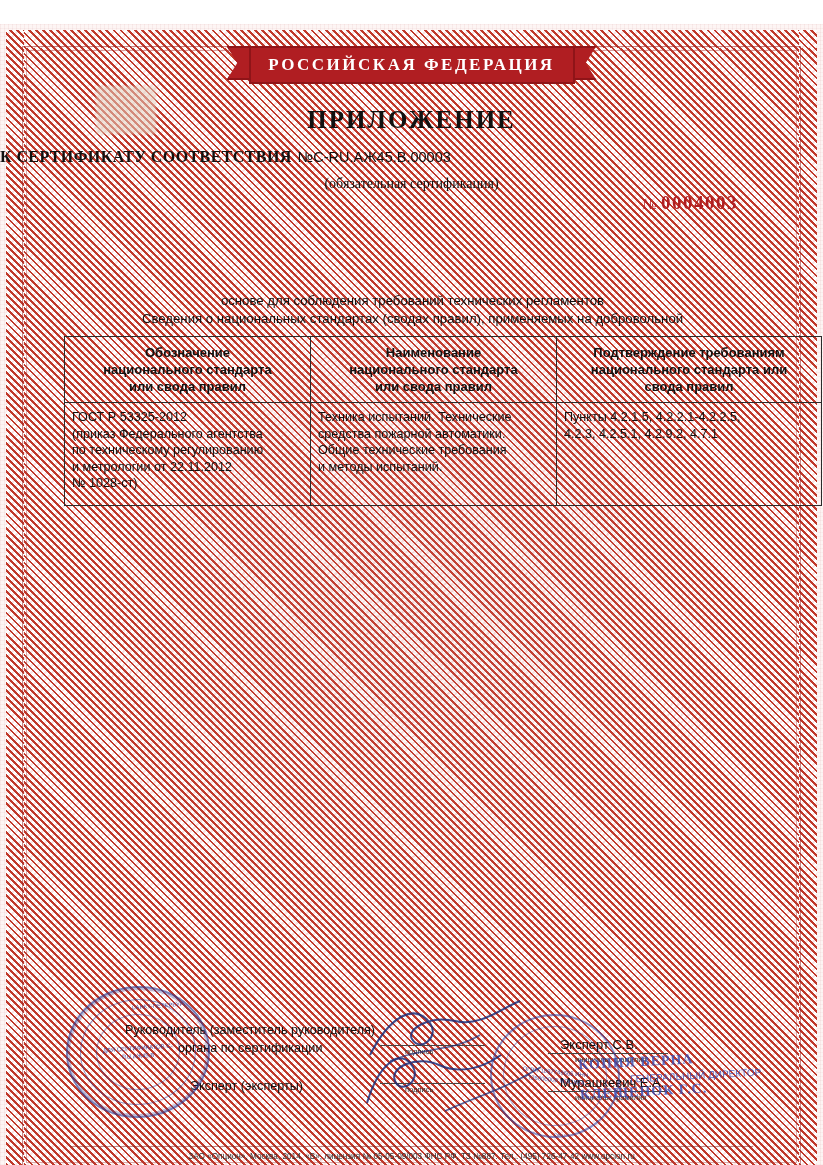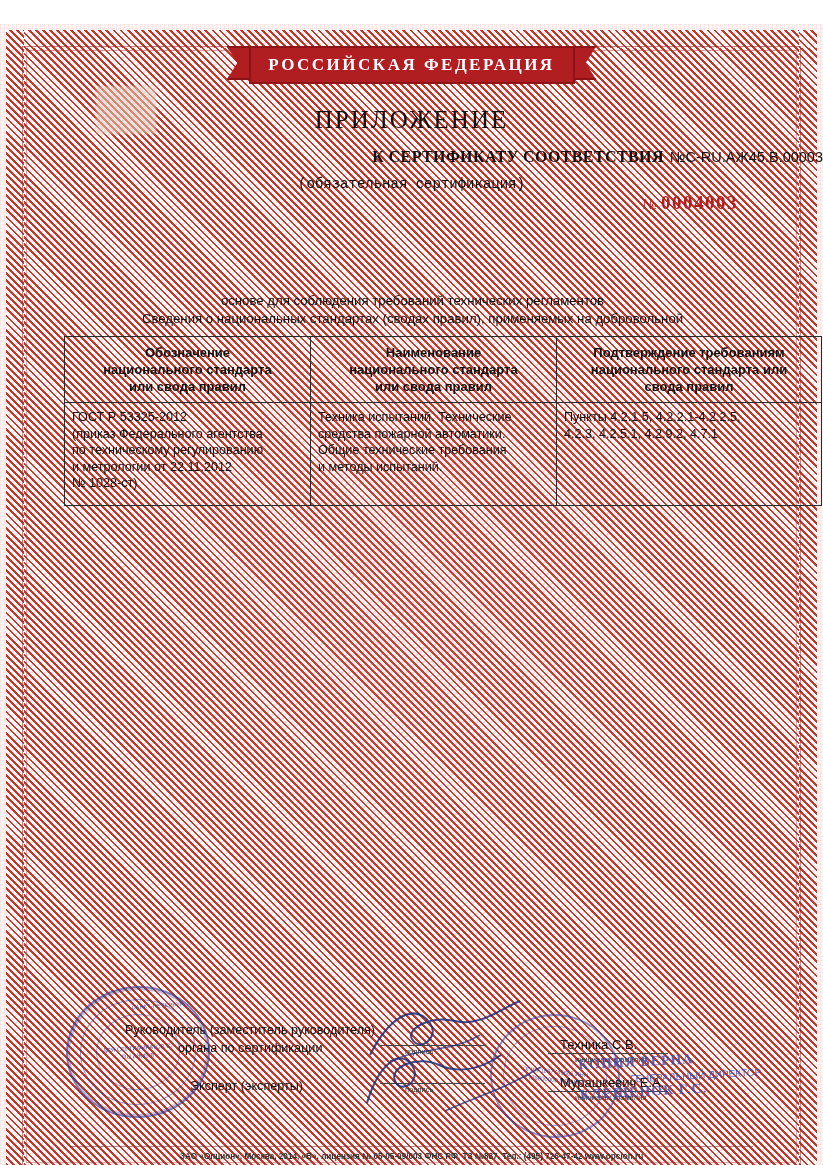"ПРИЛОЖЕНИЕ" .doc-title { font-weight: normal -> bold }
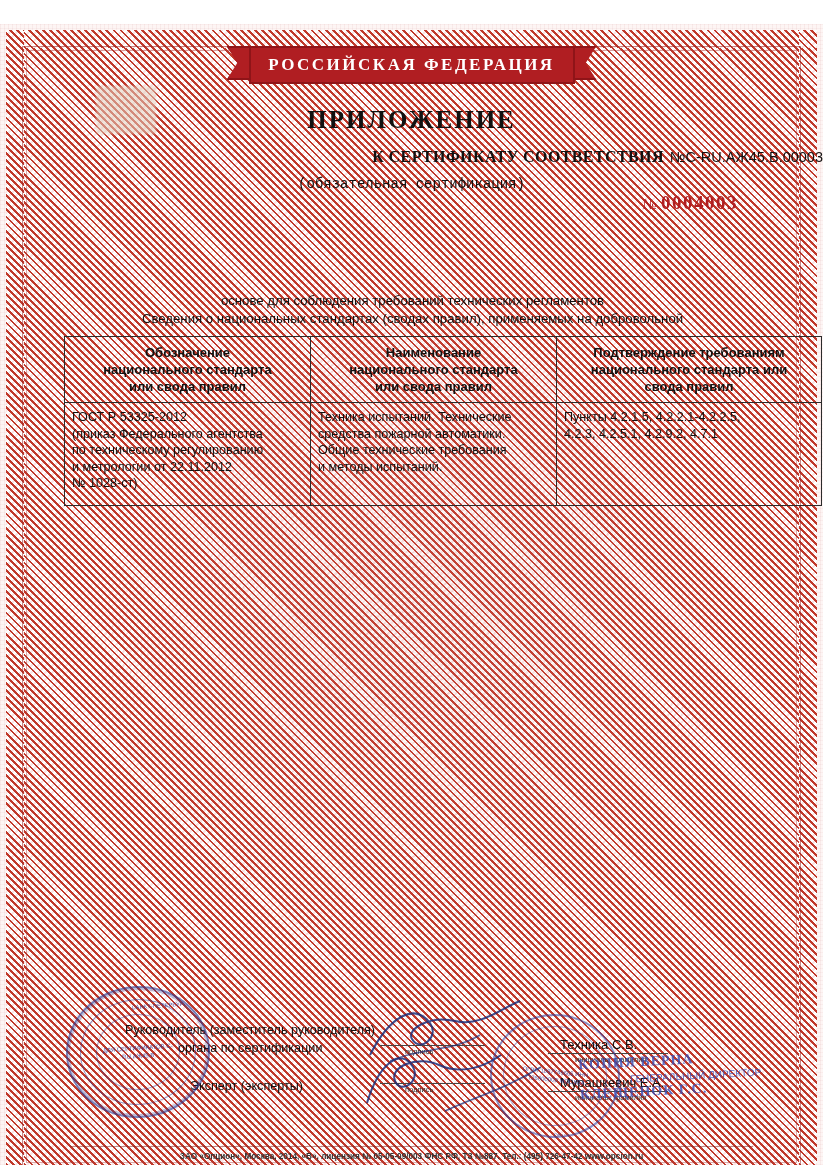"К СЕРТИФИКАТУ СООТВЕТСТВИЯ" .subtitle-row { text-align: right -> left }
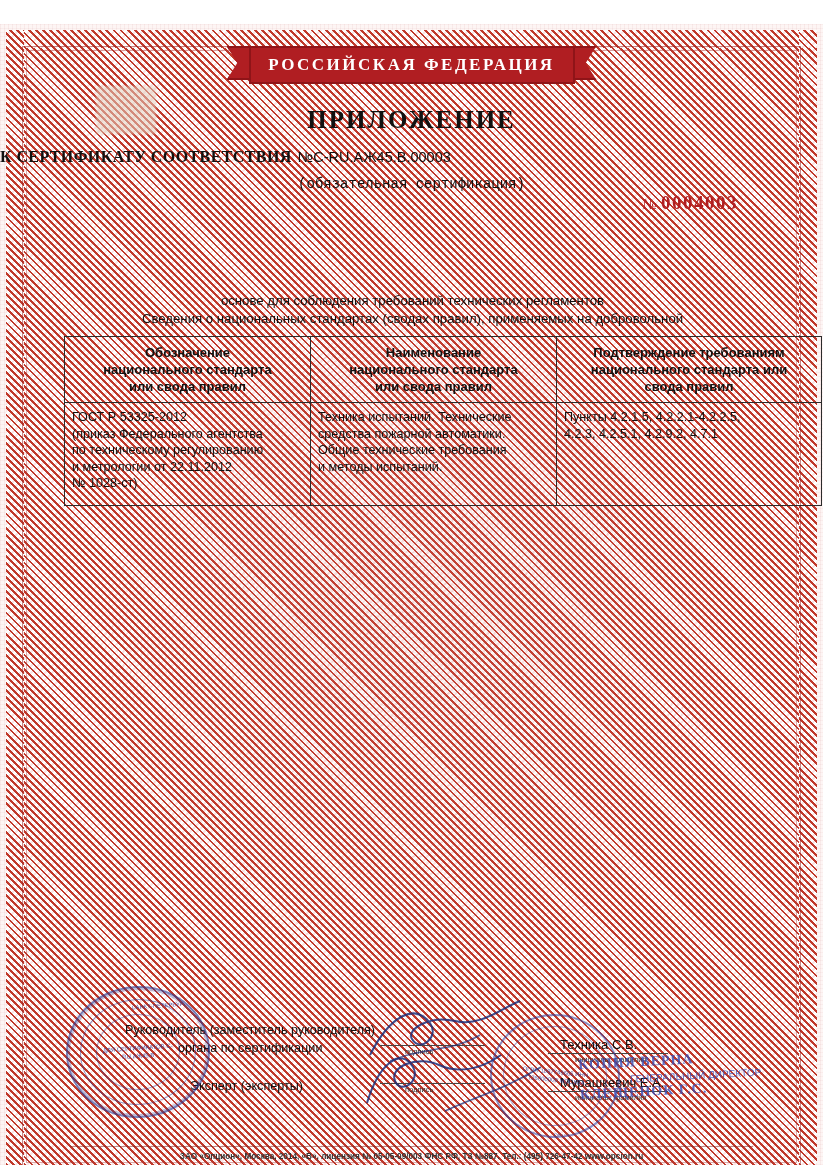"(обязательная сертификация)" .paren-line { font-family: Liberation Mono, monospace -> Liberation Serif, serif }
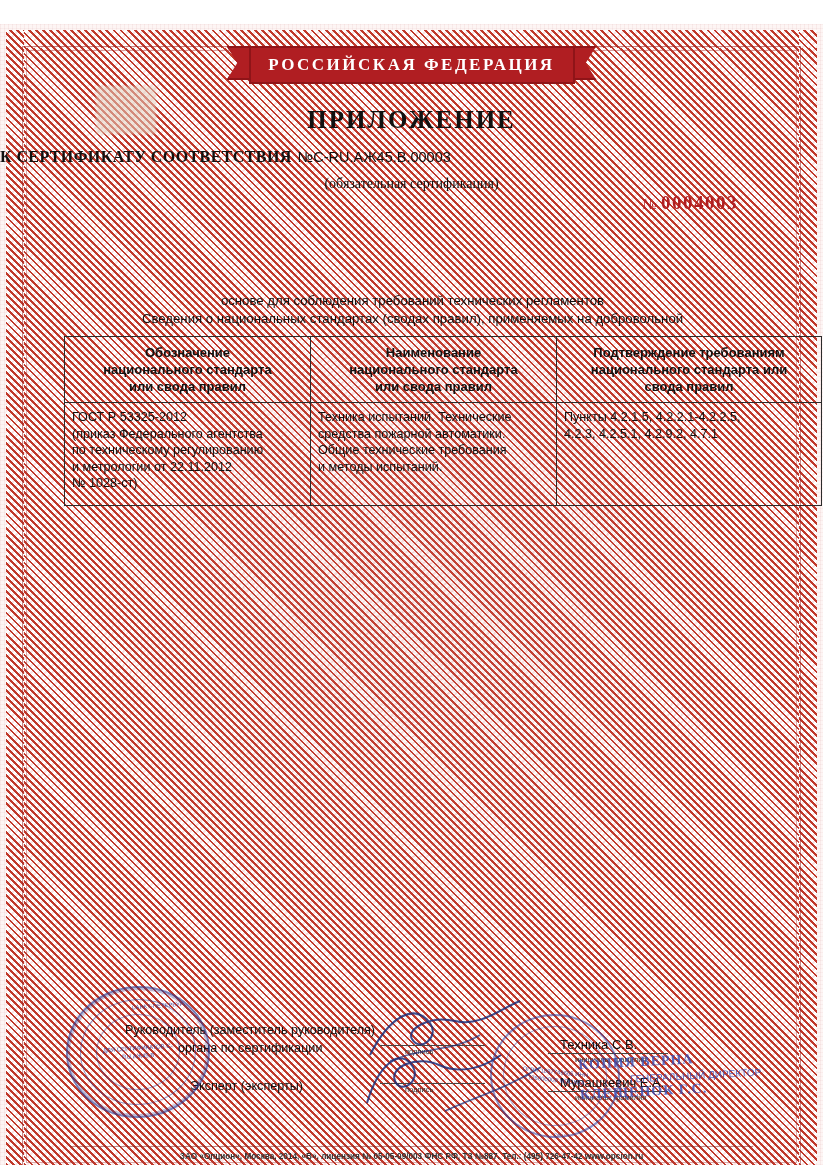"Техника С.В." div.sign-line { text: Техника -> Эксперт }
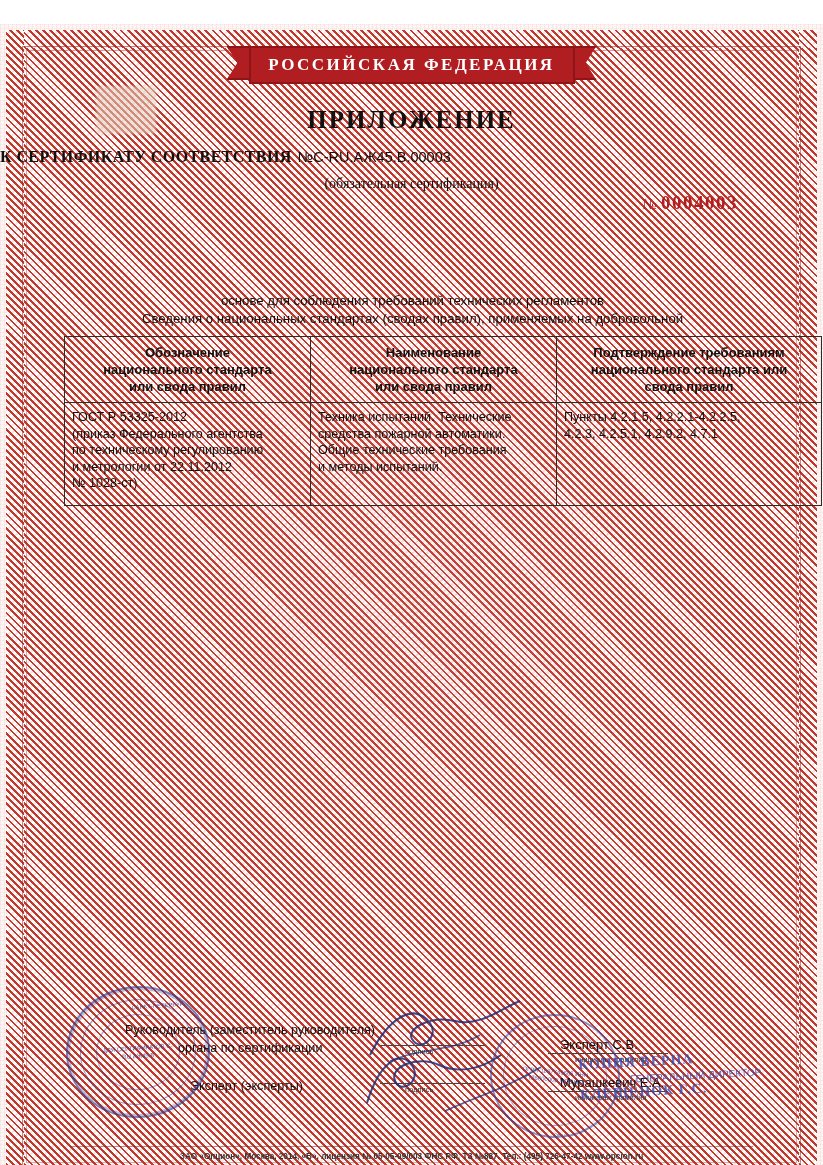"ЗАО «Опцион», Москва, 2014, «В»," .footer { font-weight: bold -> none }
